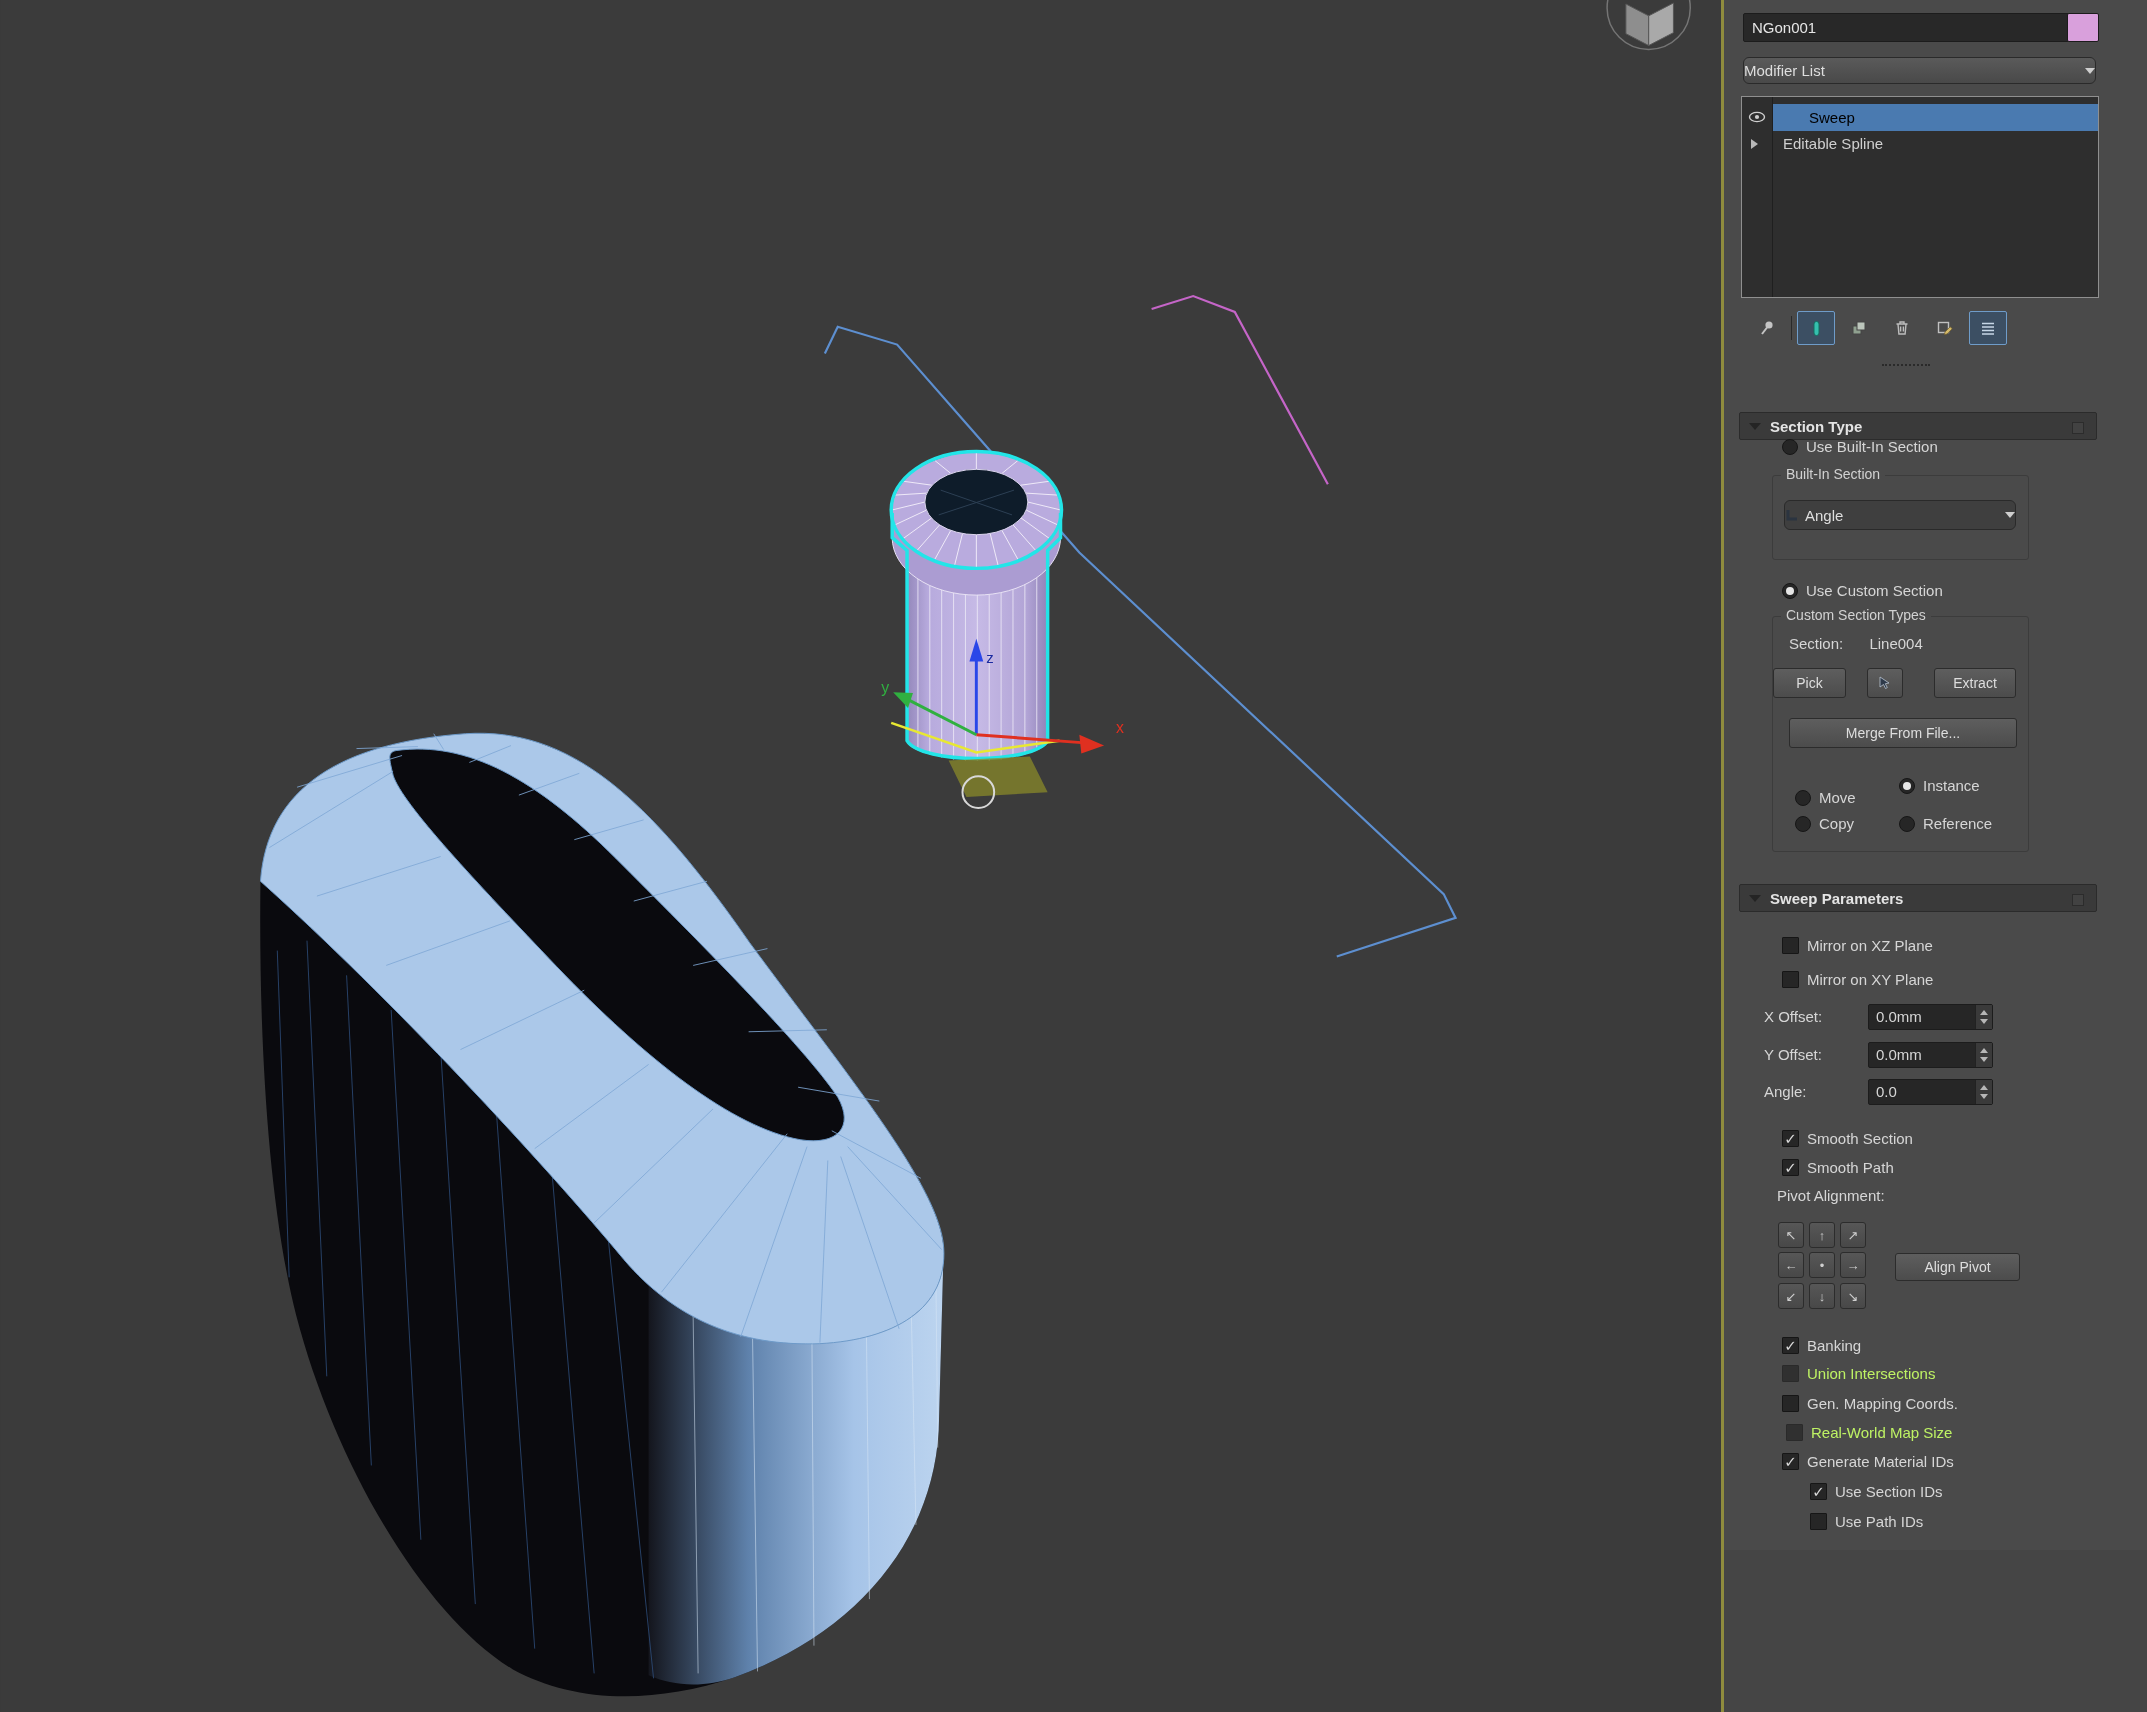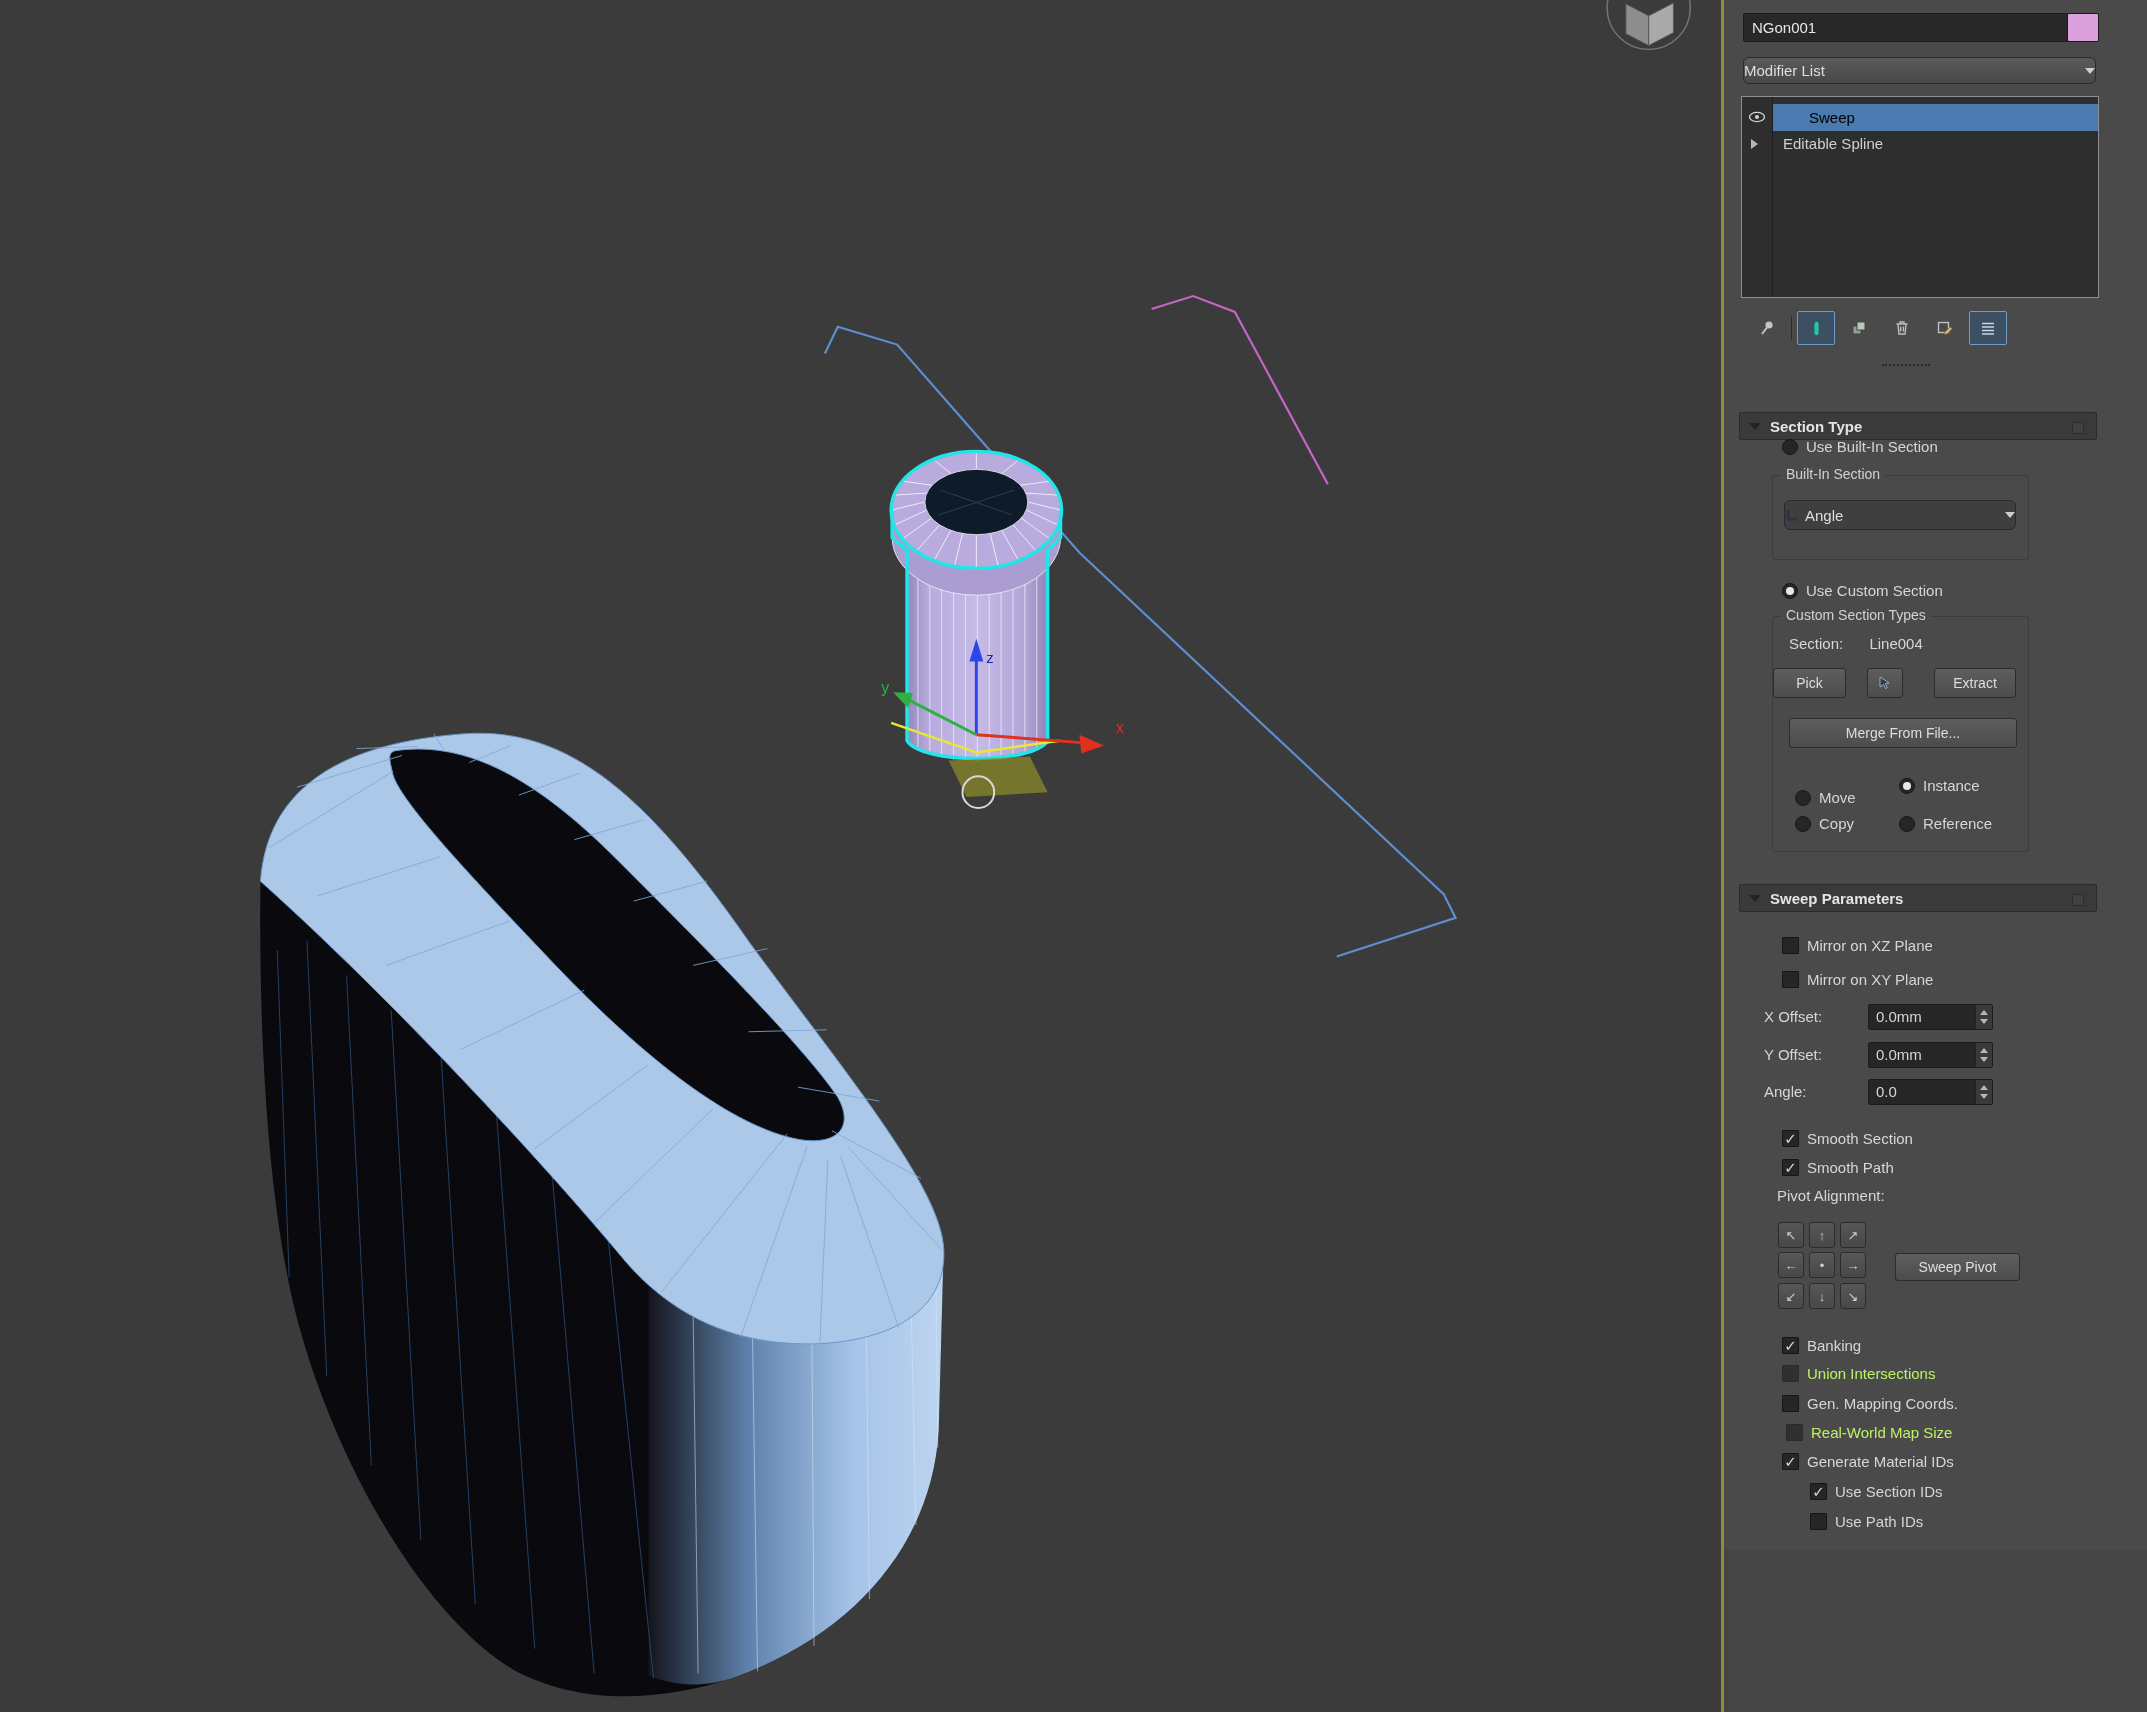"Sweep Pivot" span { text: Sweep -> Align }
